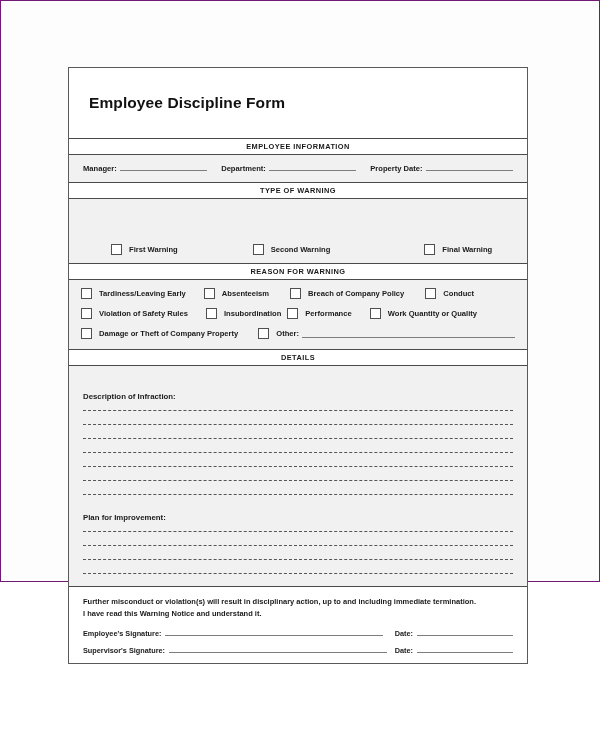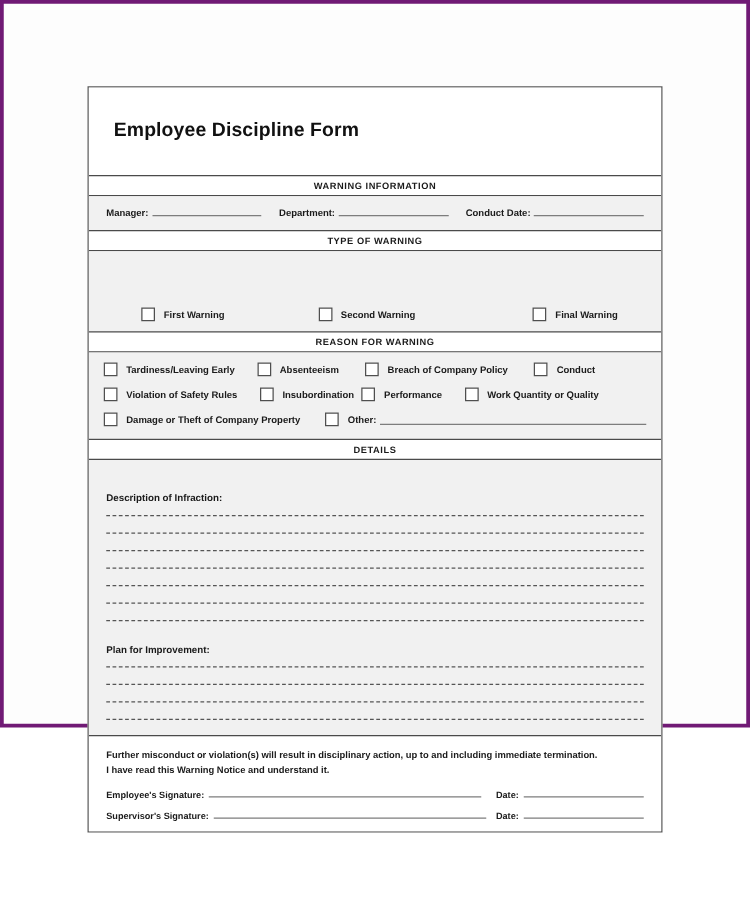"Employee Discipline Form" .canvas { border: 3px solid #701a75 -> 1px solid #701a75 }
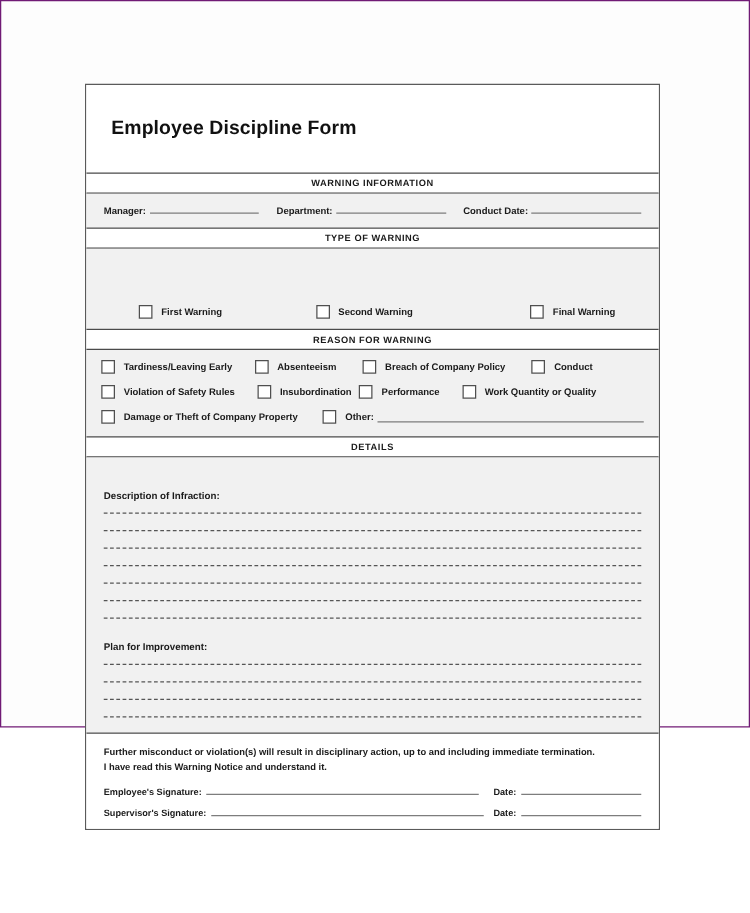"WARNING INFORMATION" div.section-bar { text: WARNING -> EMPLOYEE }
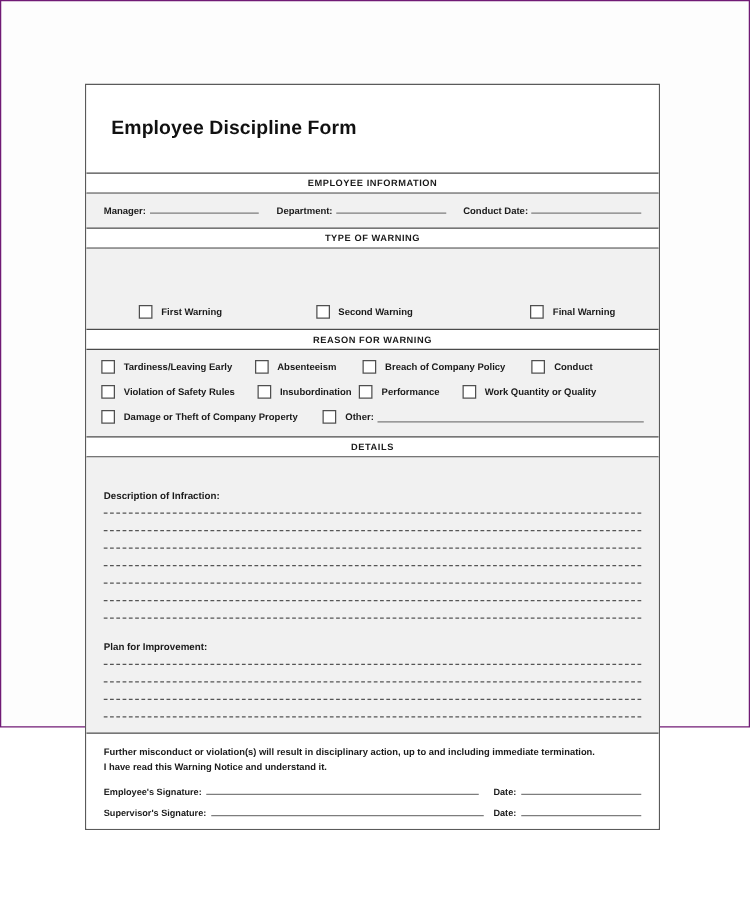"Conduct Date:" span.fld-label { text: Conduct -> Property }
